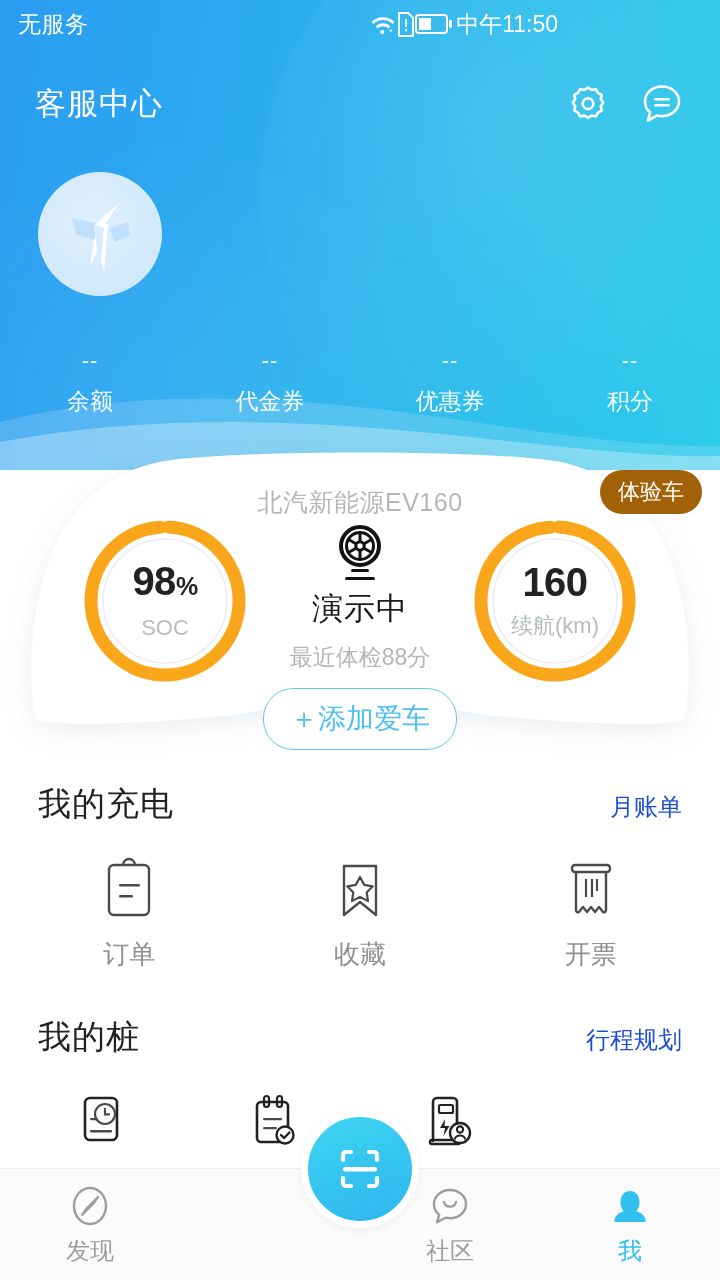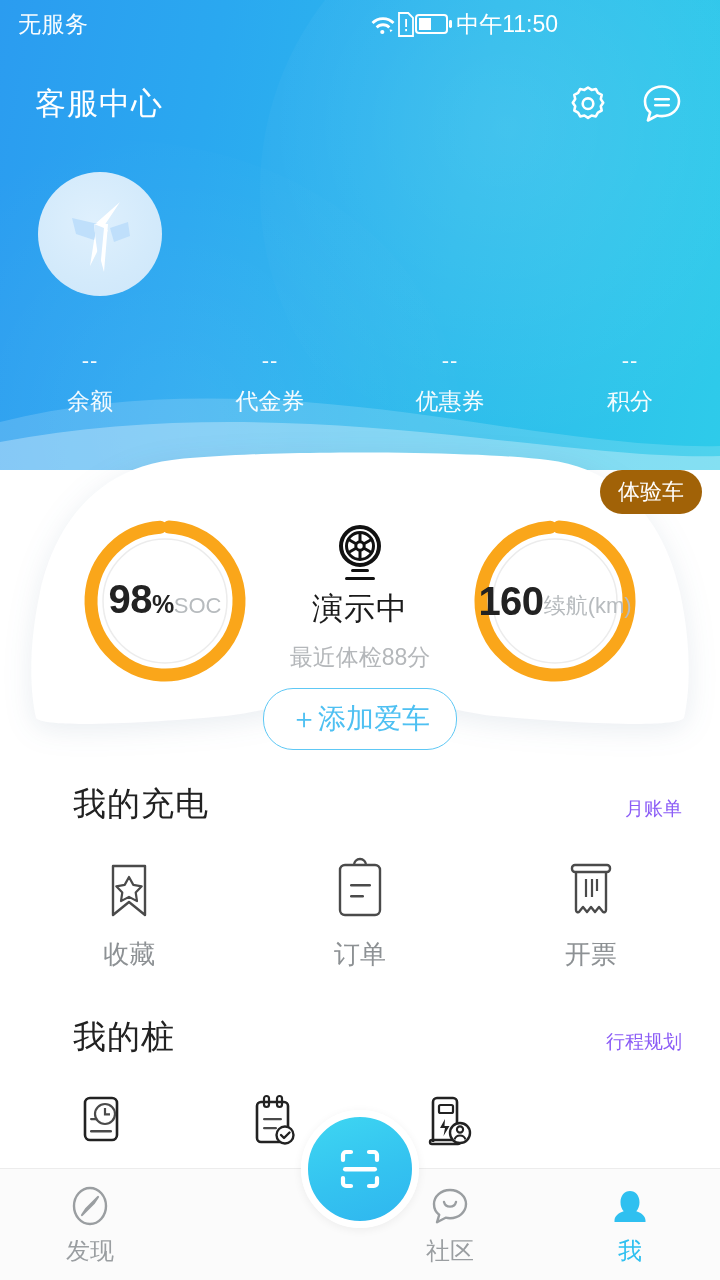"北汽新能源EV160" div.car-model { html: none -> <div>北汽新能源EV160</div> }
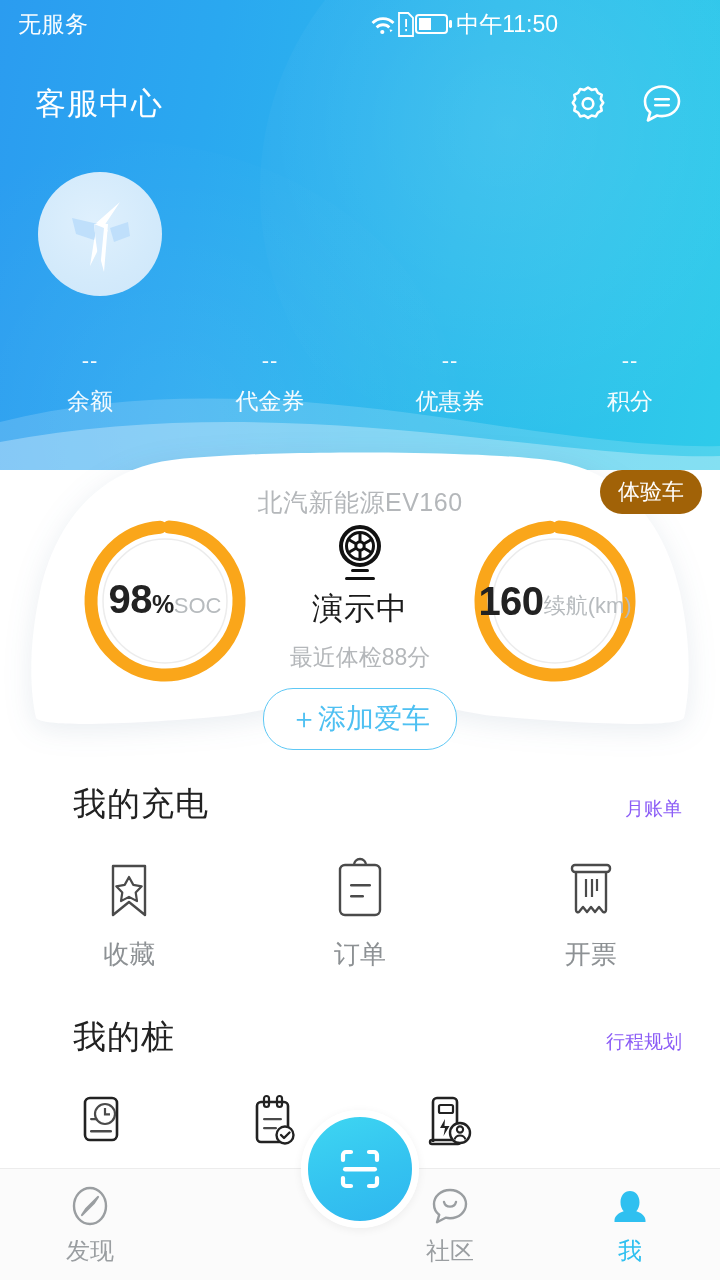"98%" .gauge-txt { flex-direction: row -> column }
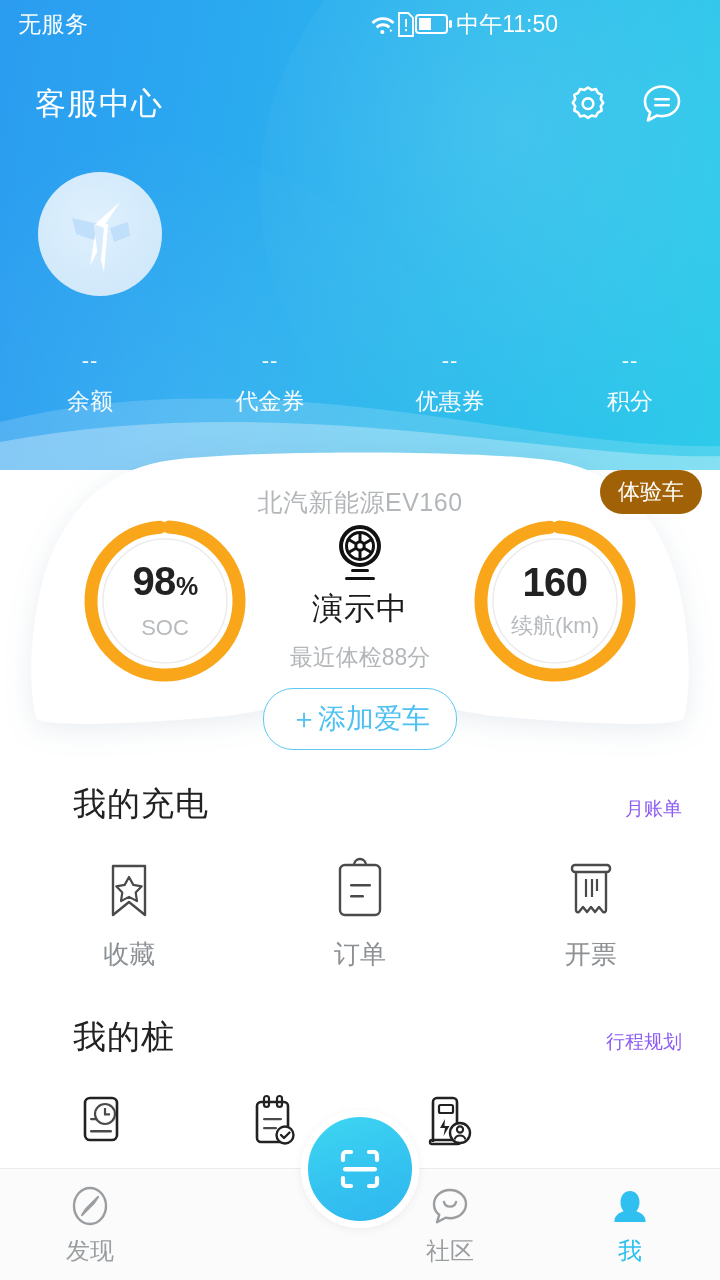"我的充电" .sec-title { margin-left: 35px -> none }
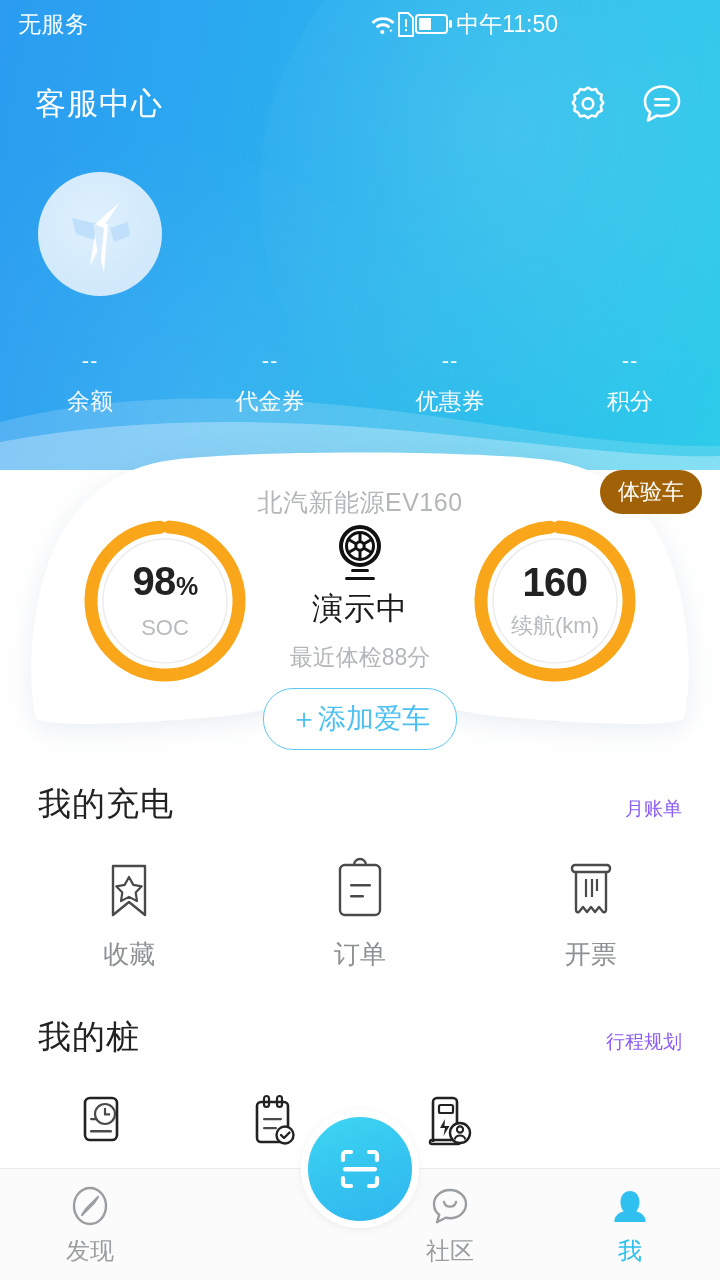"月账单" .sec-link { color: #8b5cf6 -> #1d4ed8; font-size: 19px -> 24px }
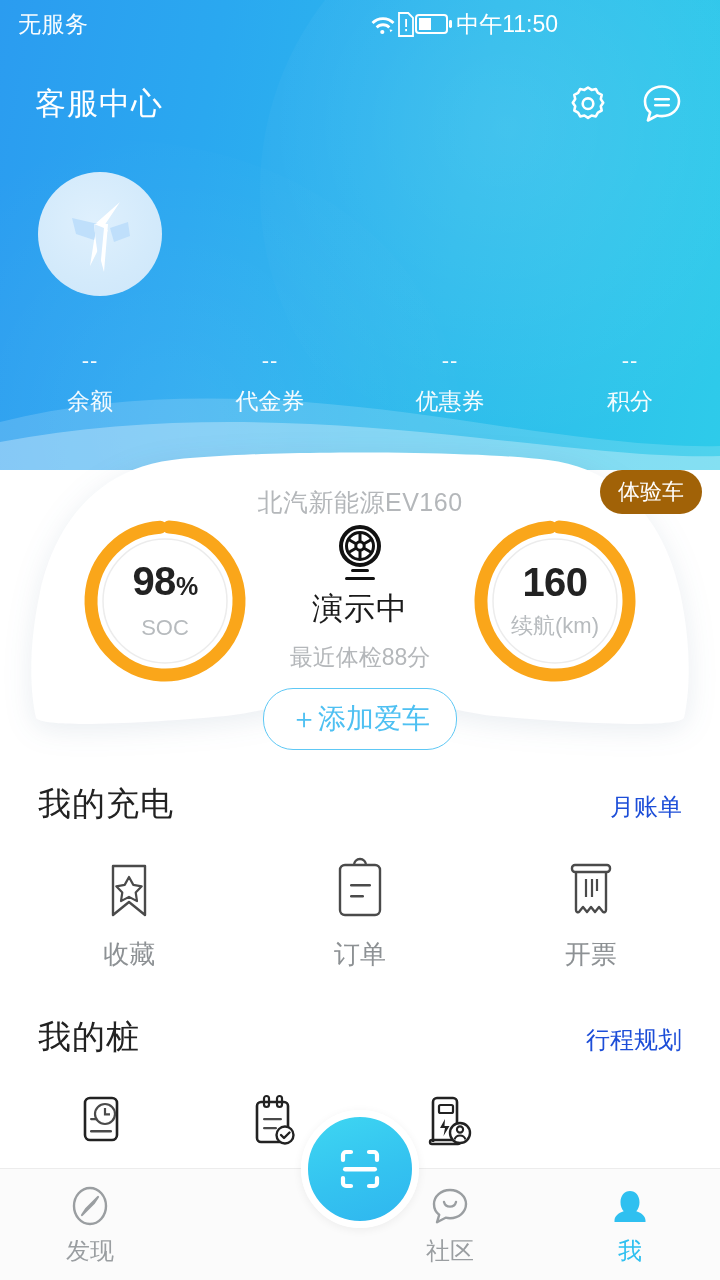"收藏" div.grid-item { order: before "订单" -> after "订单" }
